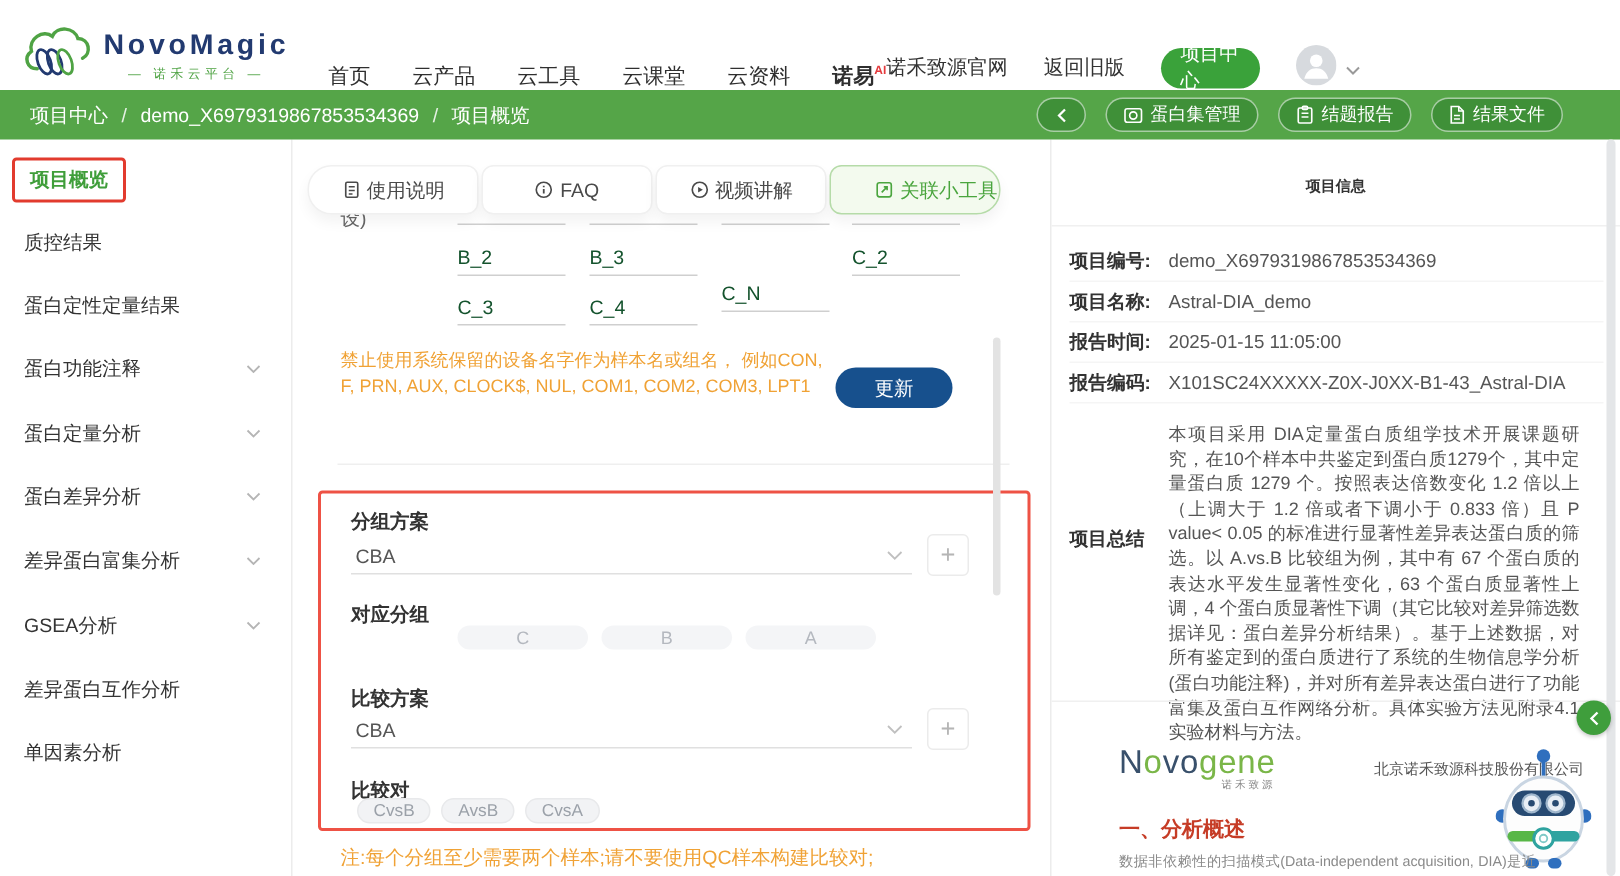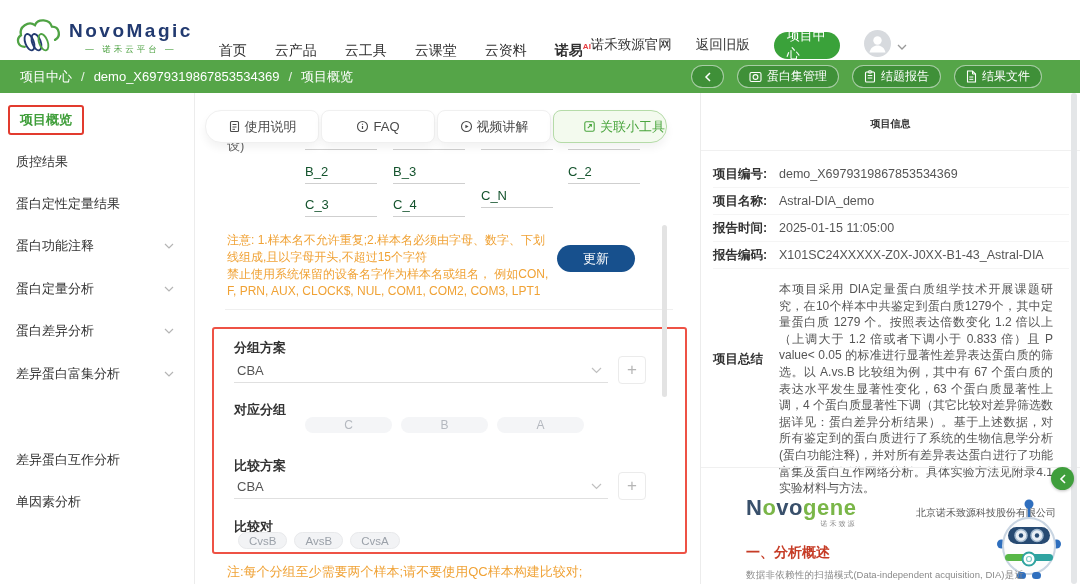"注意:" div { html: <div>注意: 1.样本名不允许重复;2.样本名必须由字母、数字、下划线组成,且以字母开头,不超过15个字符</div> -> none }
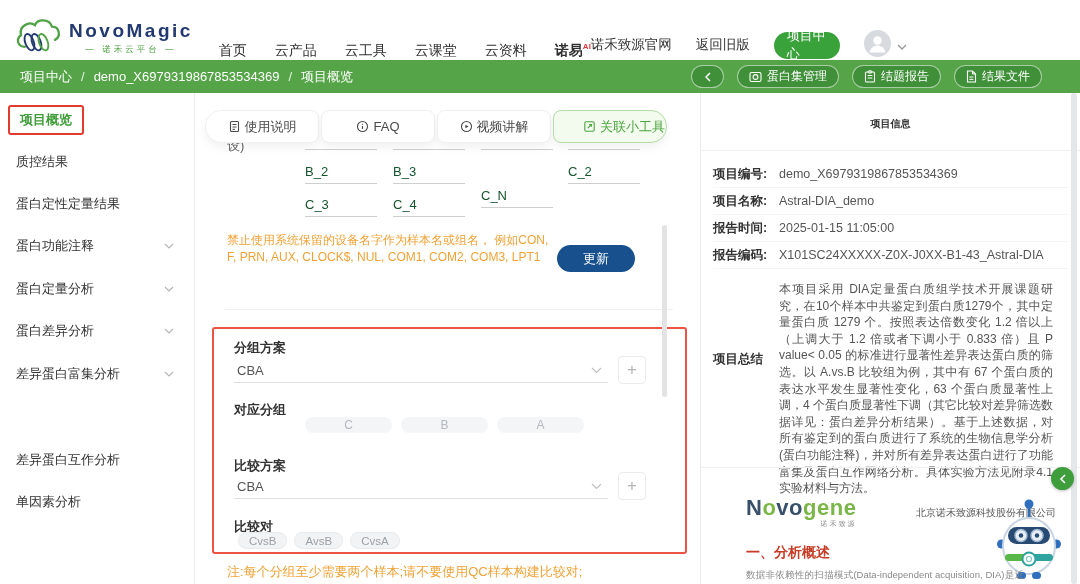"GSEA分析" div.side-item { html: none -> <div> <span>GSEA分析</span> <svg> <path></path> </svg> </div> }
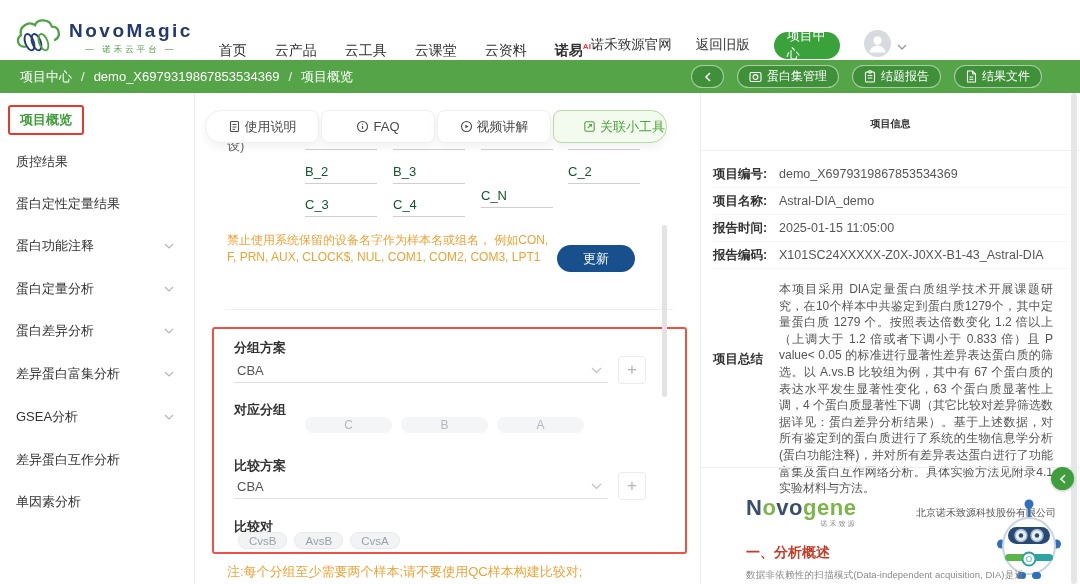"Novogene" .novo-line { font-weight: bold -> normal }
